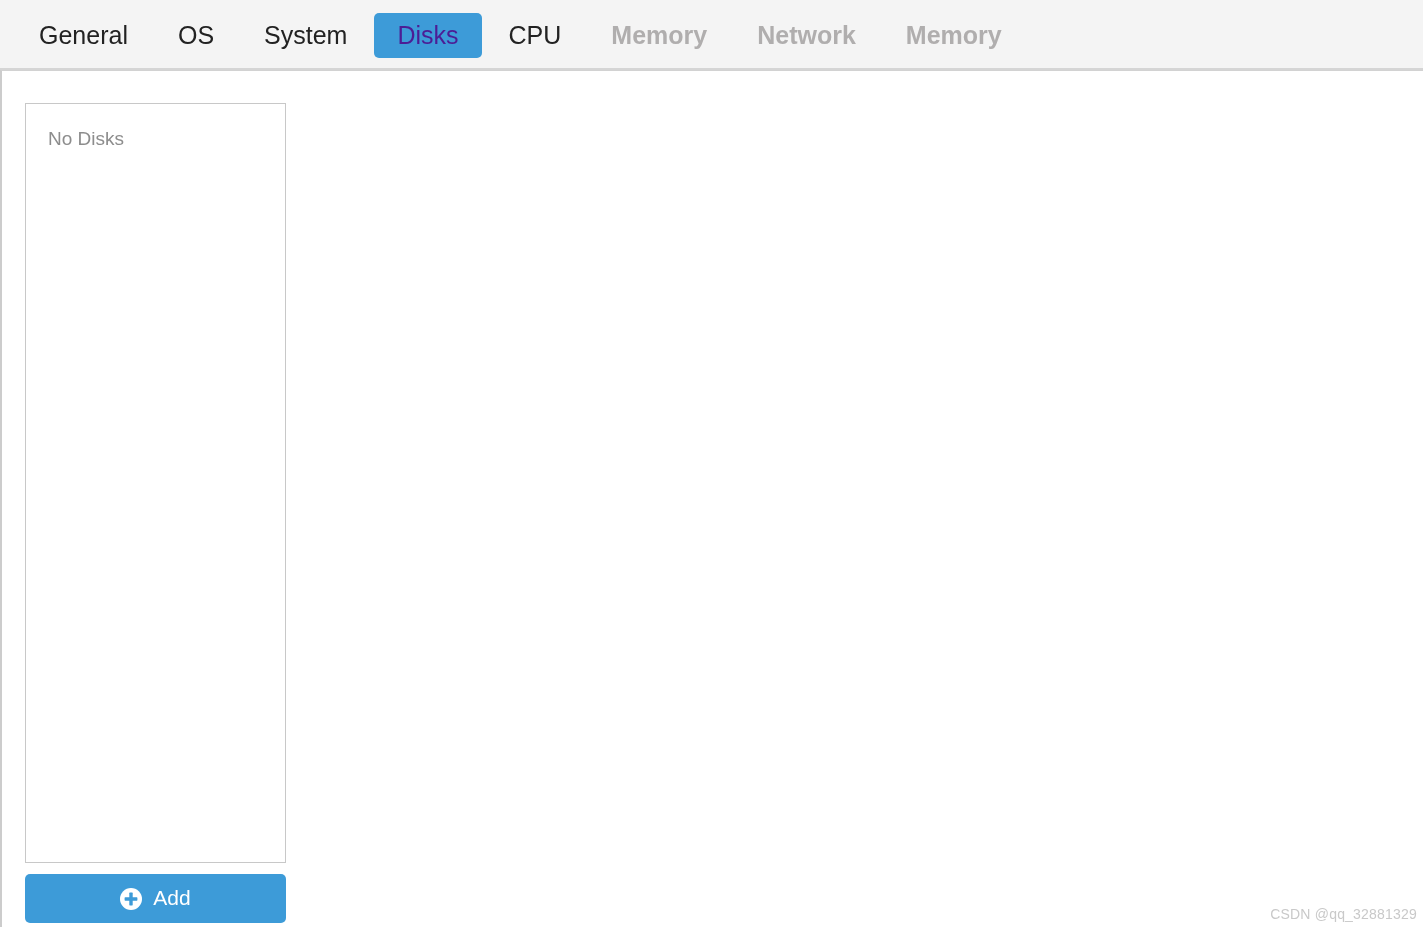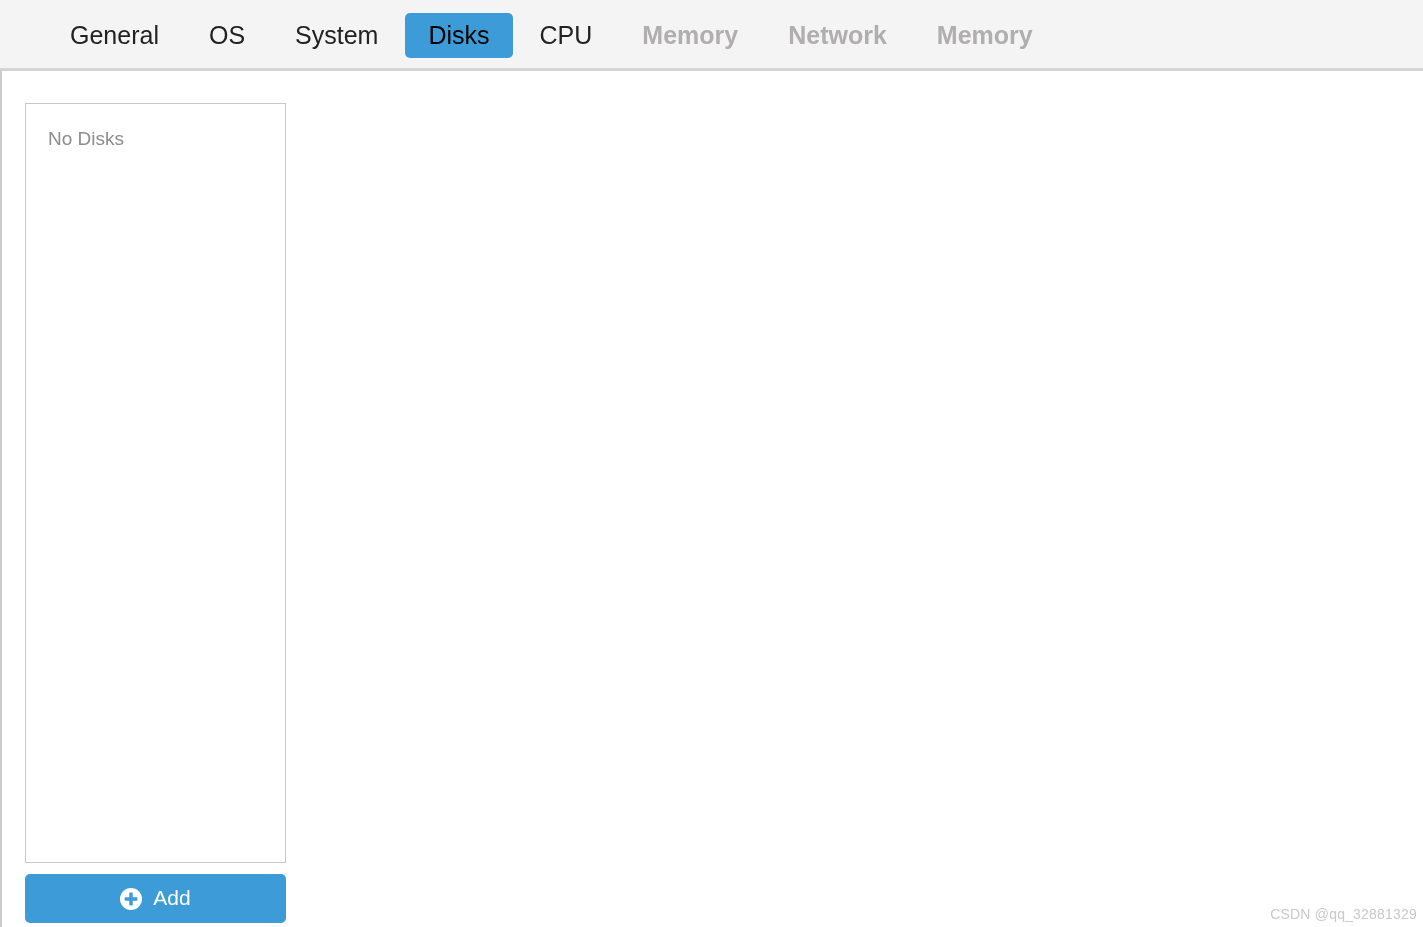"General" .tabs { margin-left: 31px -> none }
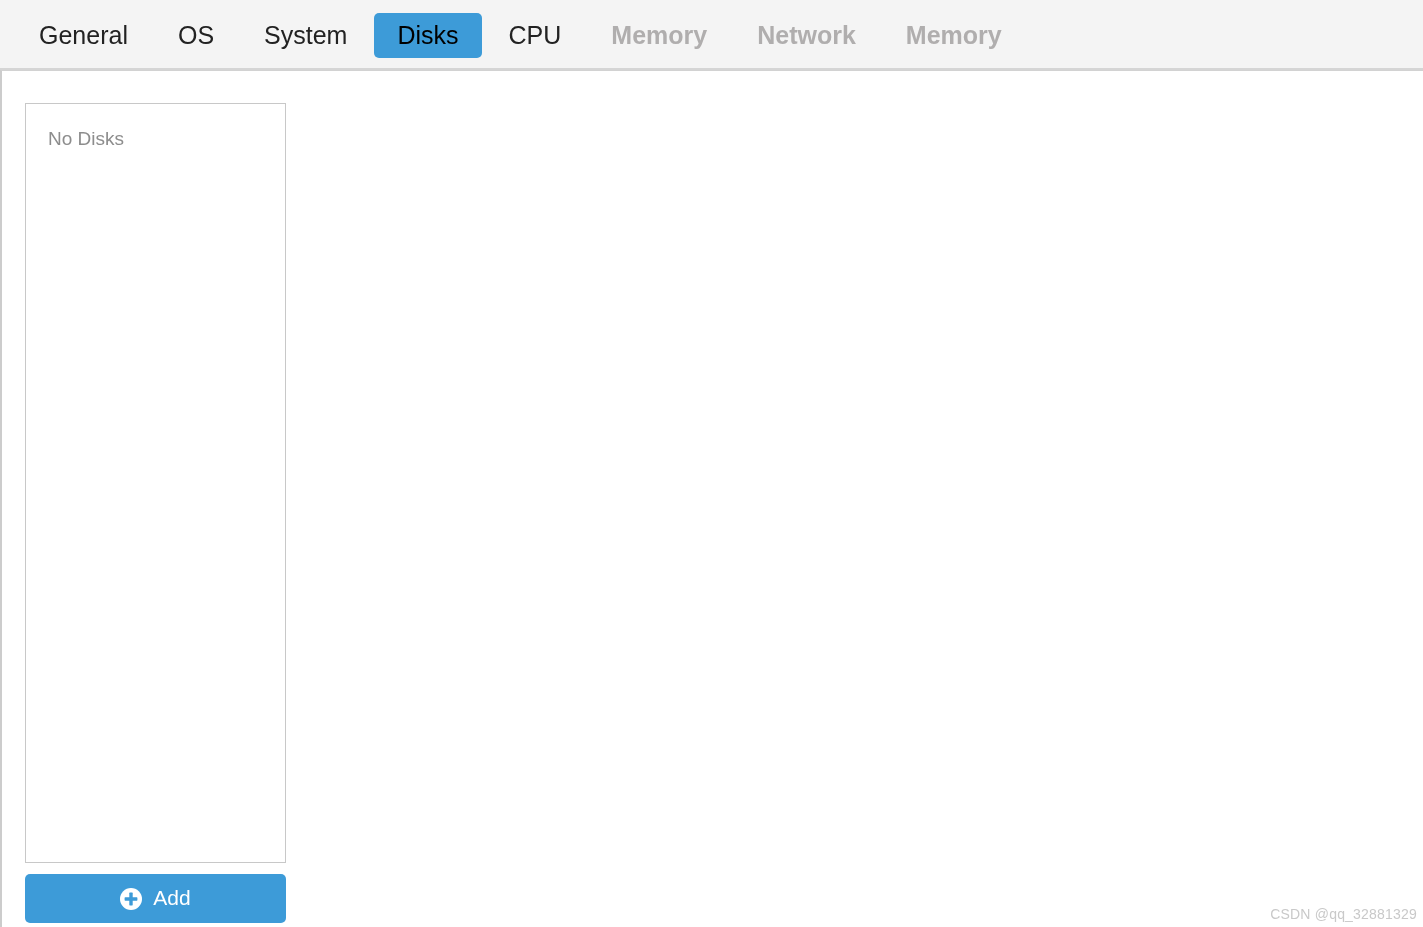"Disks" .tab.active { color: #000000 -> #4c1d95 }
